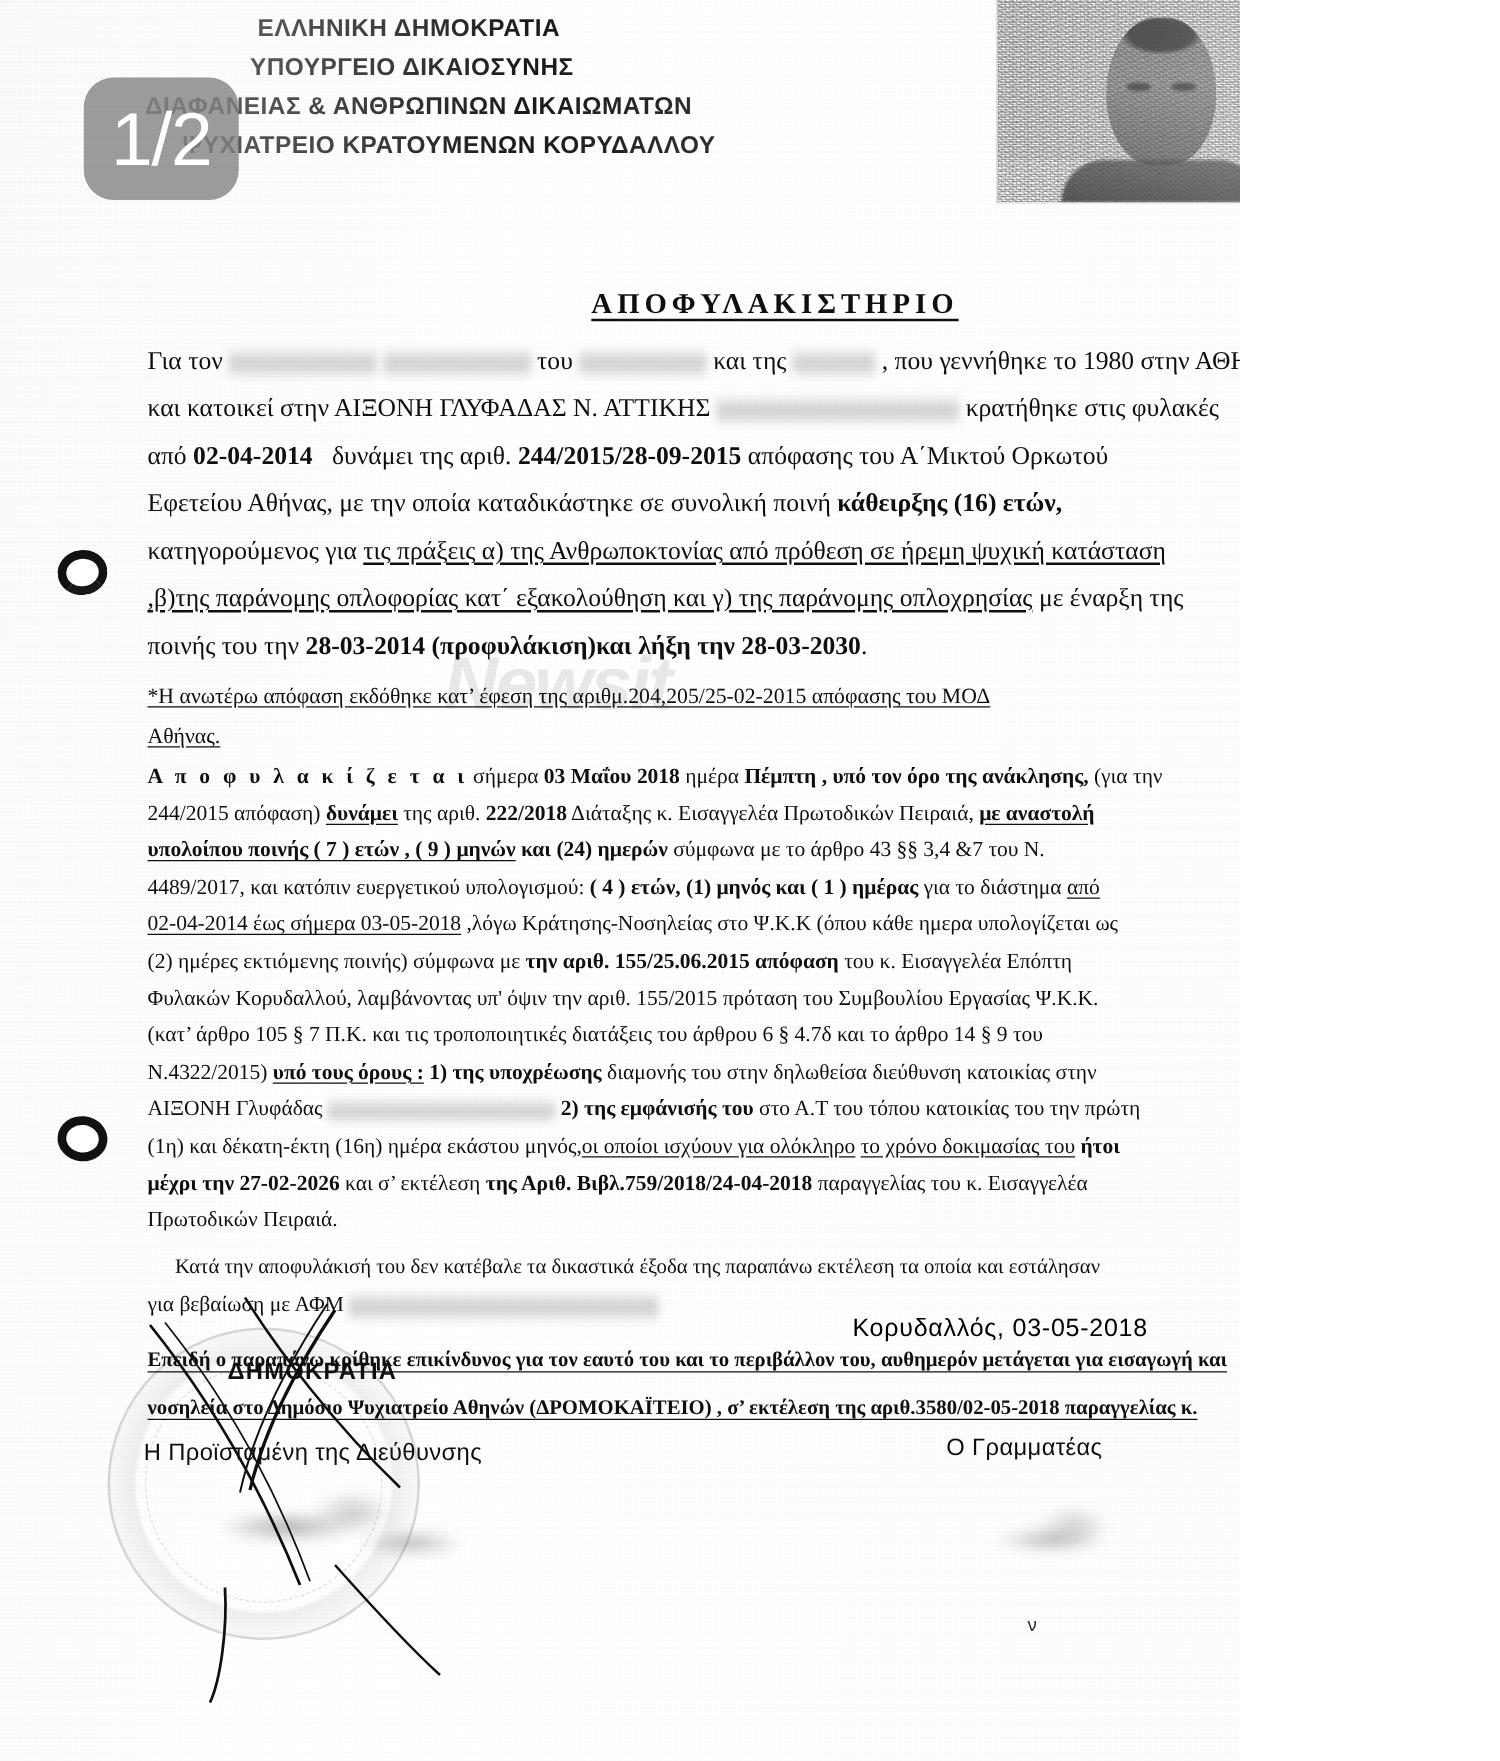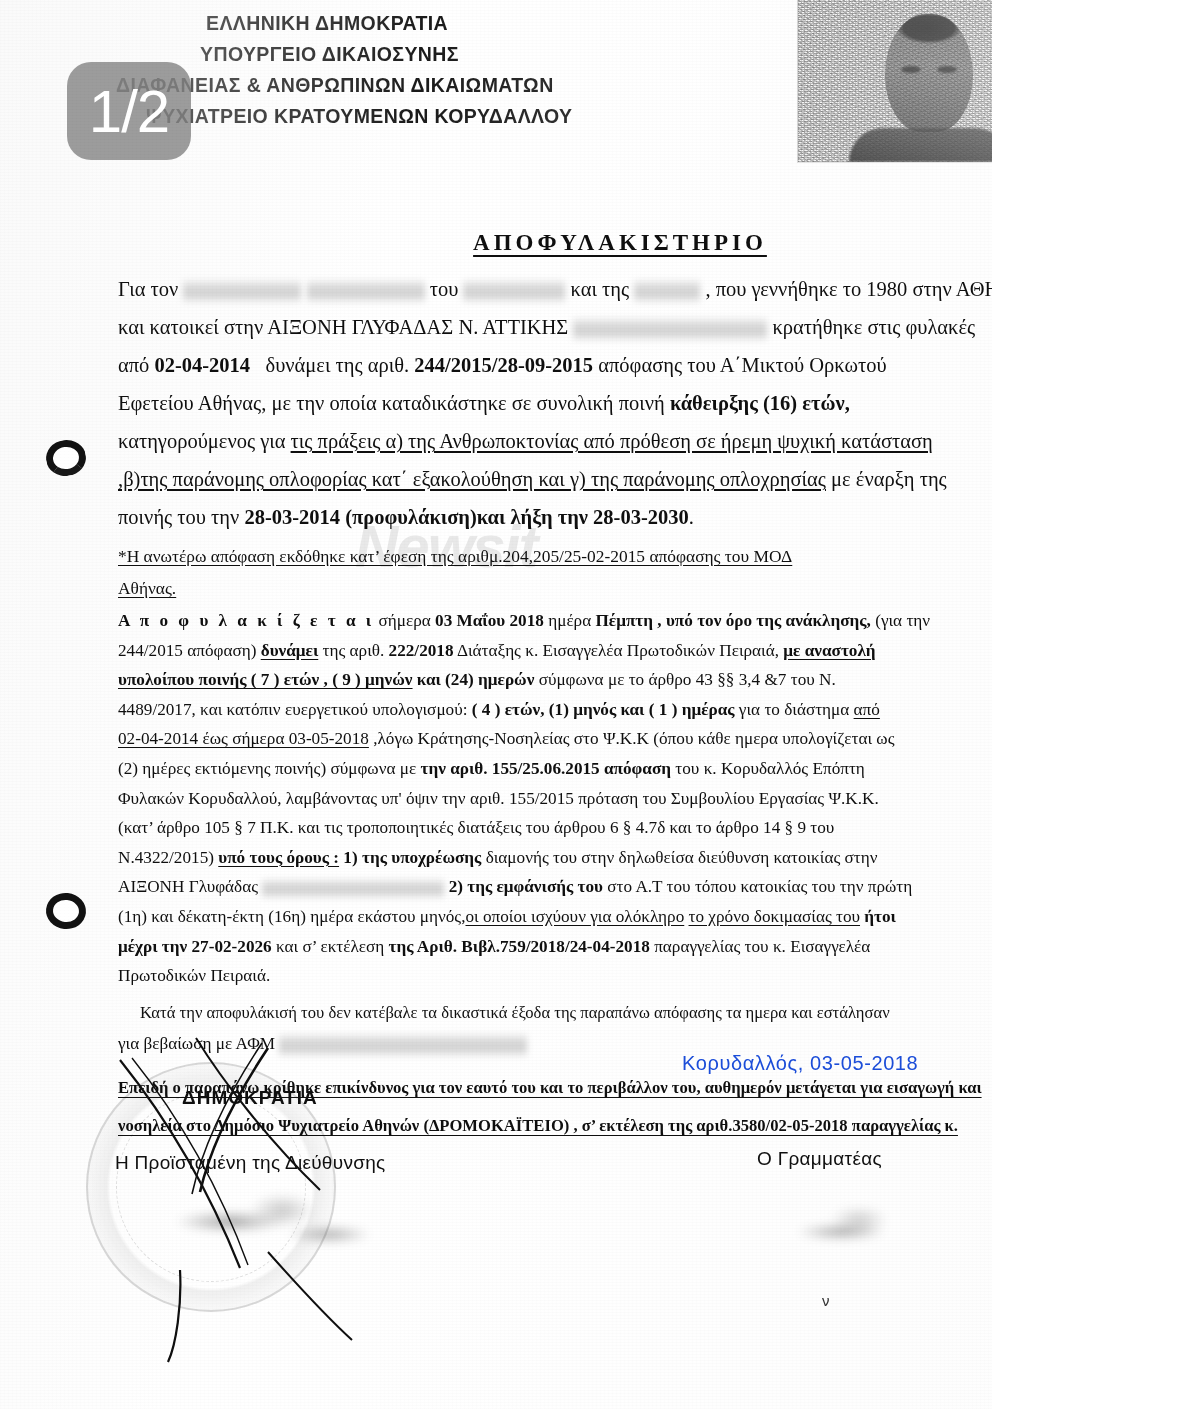"του κ. Κορυδαλλός Επόπτη" span { text: Κορυδαλλός -> Εισαγγελέα }
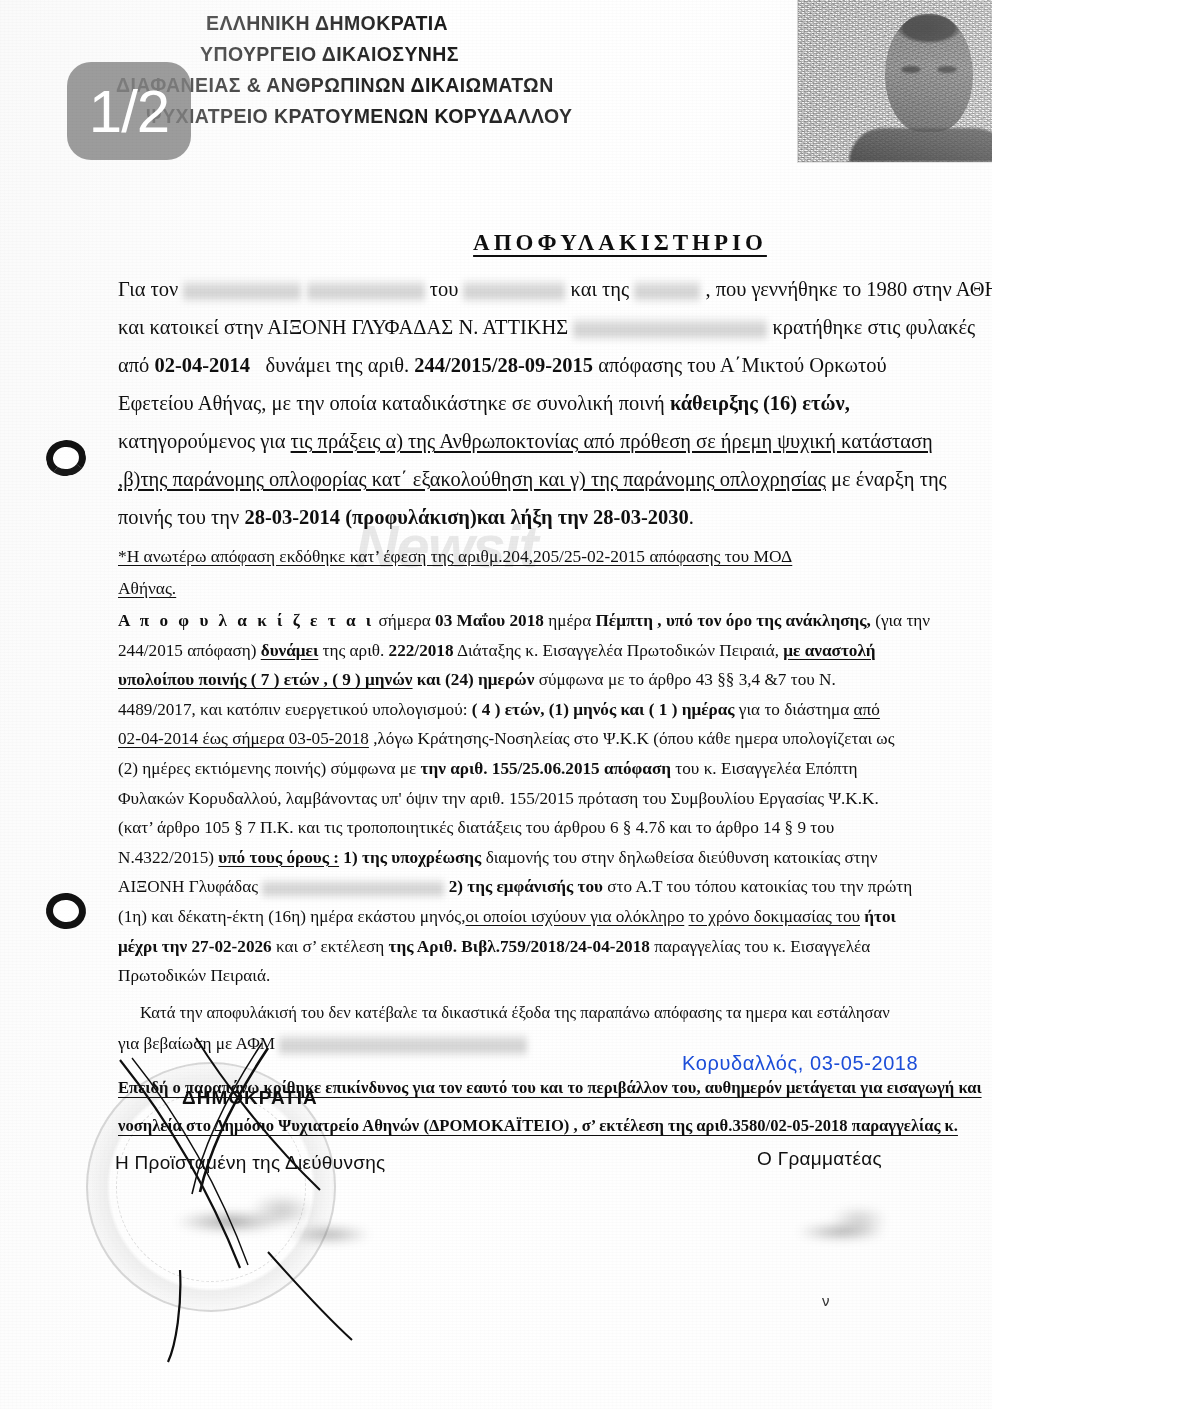"Κατά την αποφυλάκισή του δεν" span { text: απόφασης τα ημερα -> εκτέλεση τα οποία }
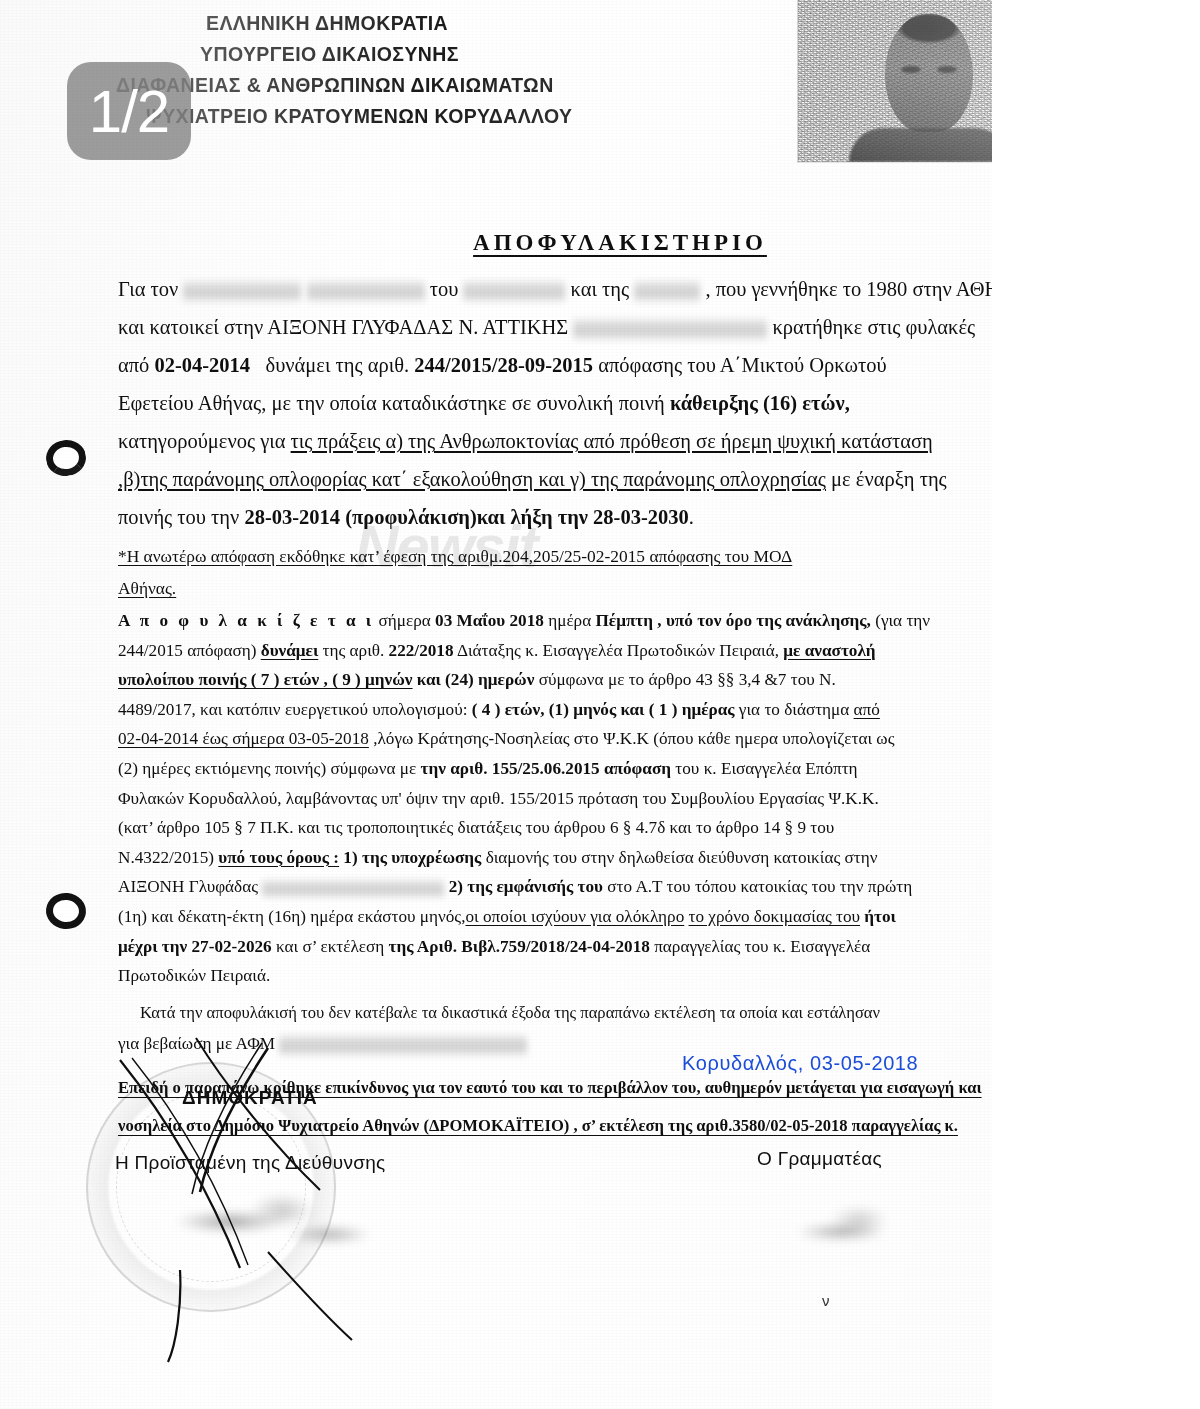"Κορυδαλλός, 03-05-2018" #place-date { color: #1d4ed8 -> #000000 }
